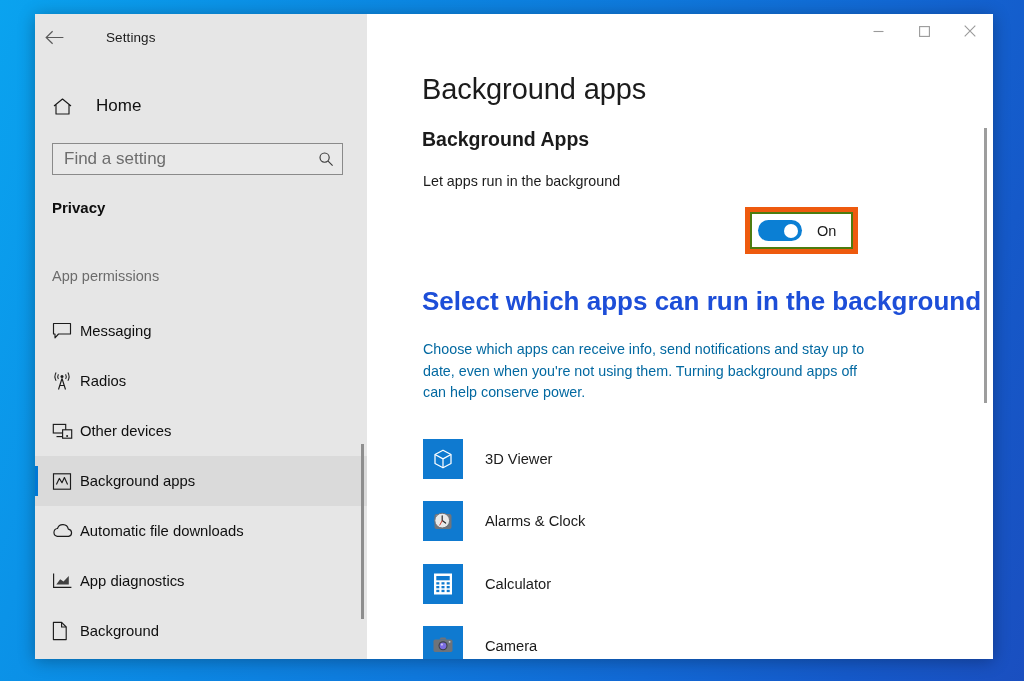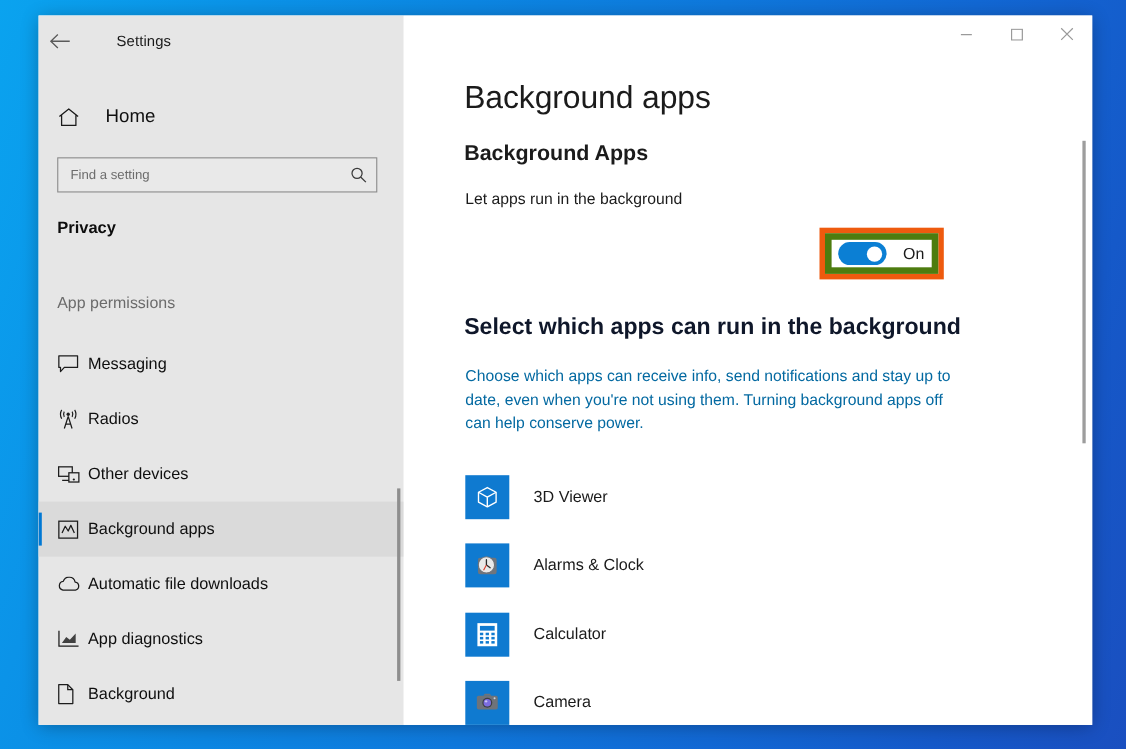"Find a setting" .search-input { font-size: 12px -> 17px }
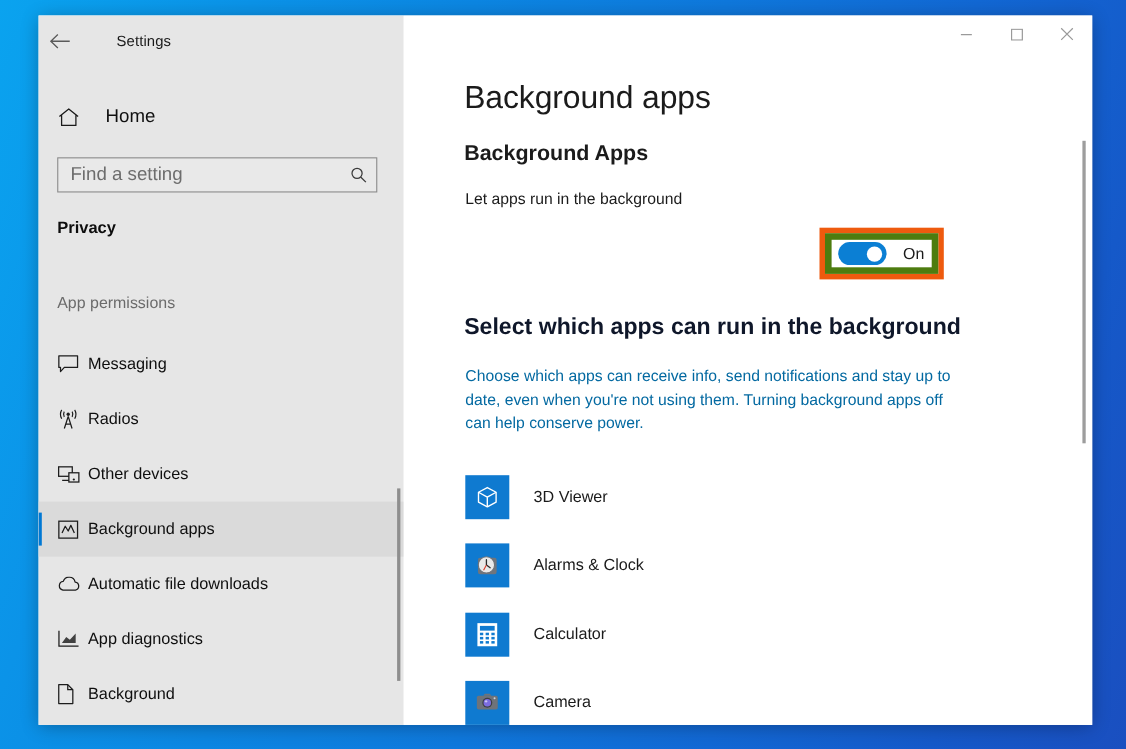"On" .highlight-inner { border: 6px solid #4d7c0f -> 2px solid #4d7c0f }
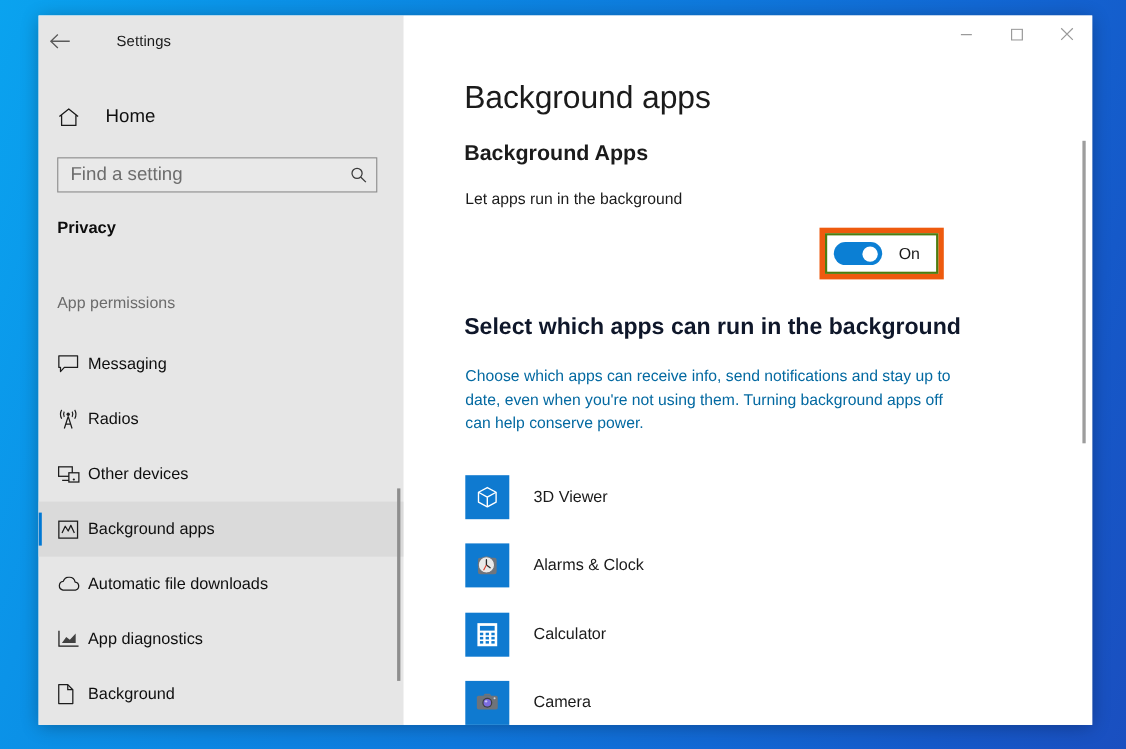"Select which apps can run" .section-head { color: #0f172a -> #1d4ed8; font-size: 21px -> 26px }
